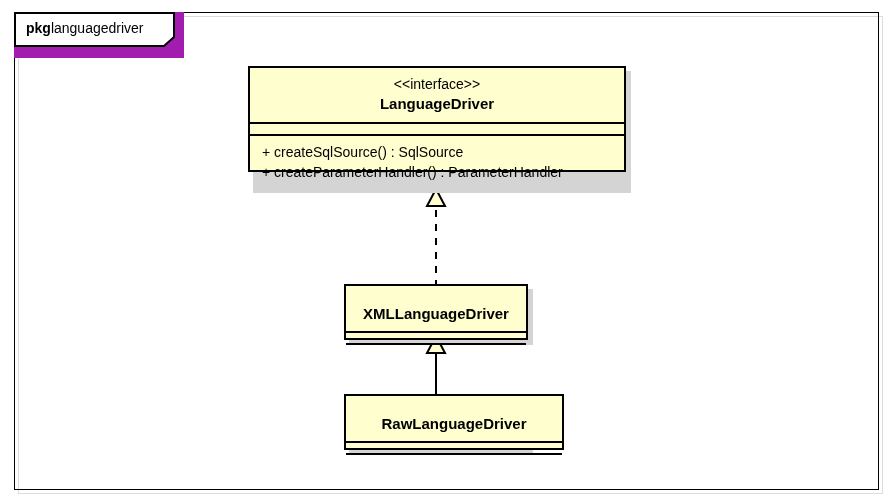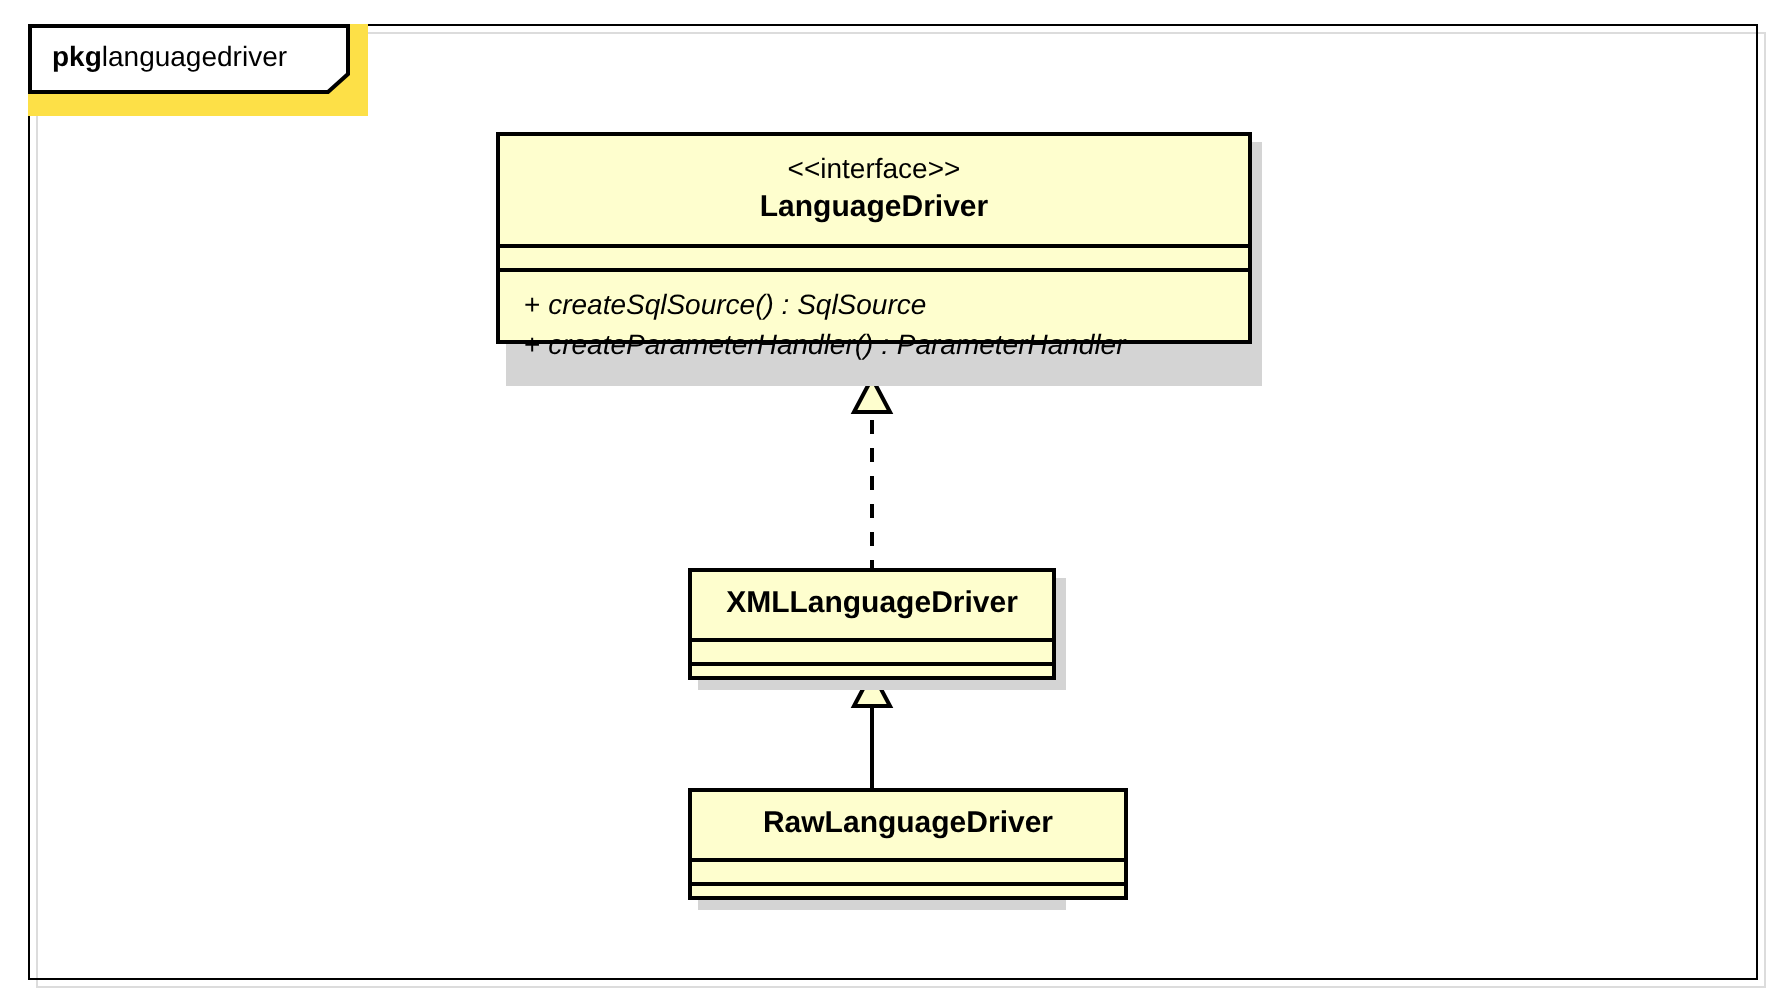"pkglanguagedriver" .pkg-tab { background: #fde047 -> #a21caf }
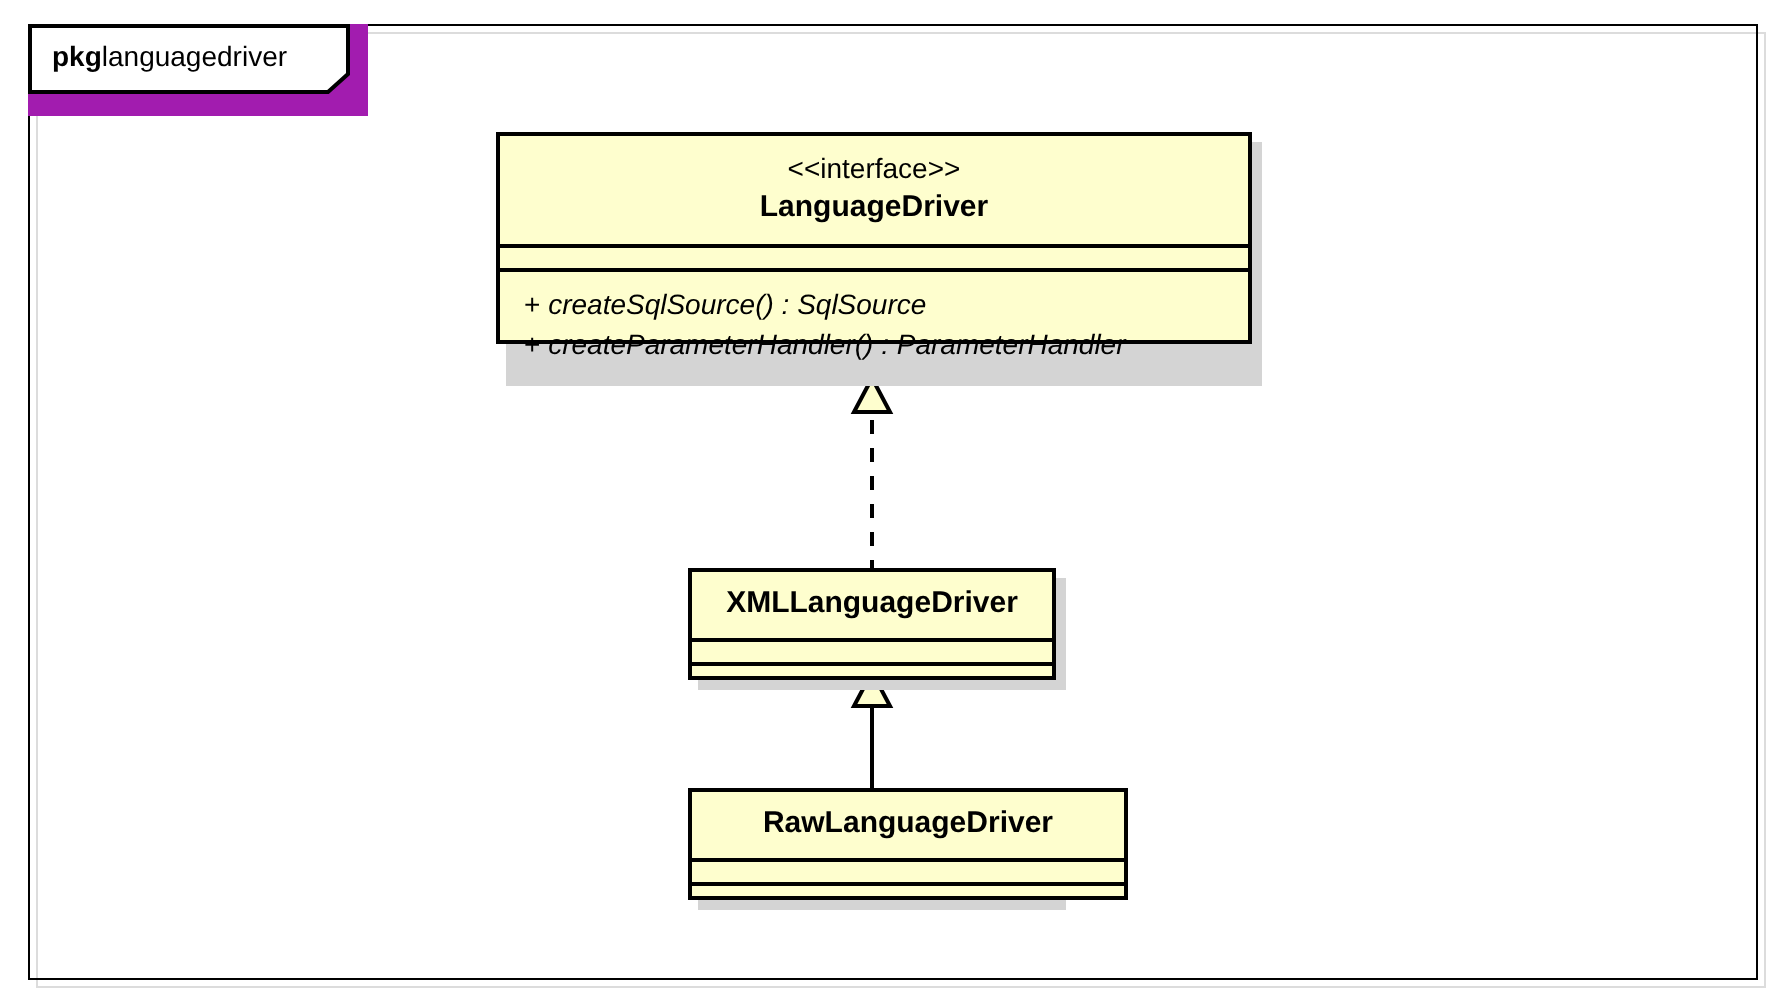"createSqlSource() : SqlSource" .method-line .sig { font-style: italic -> none }
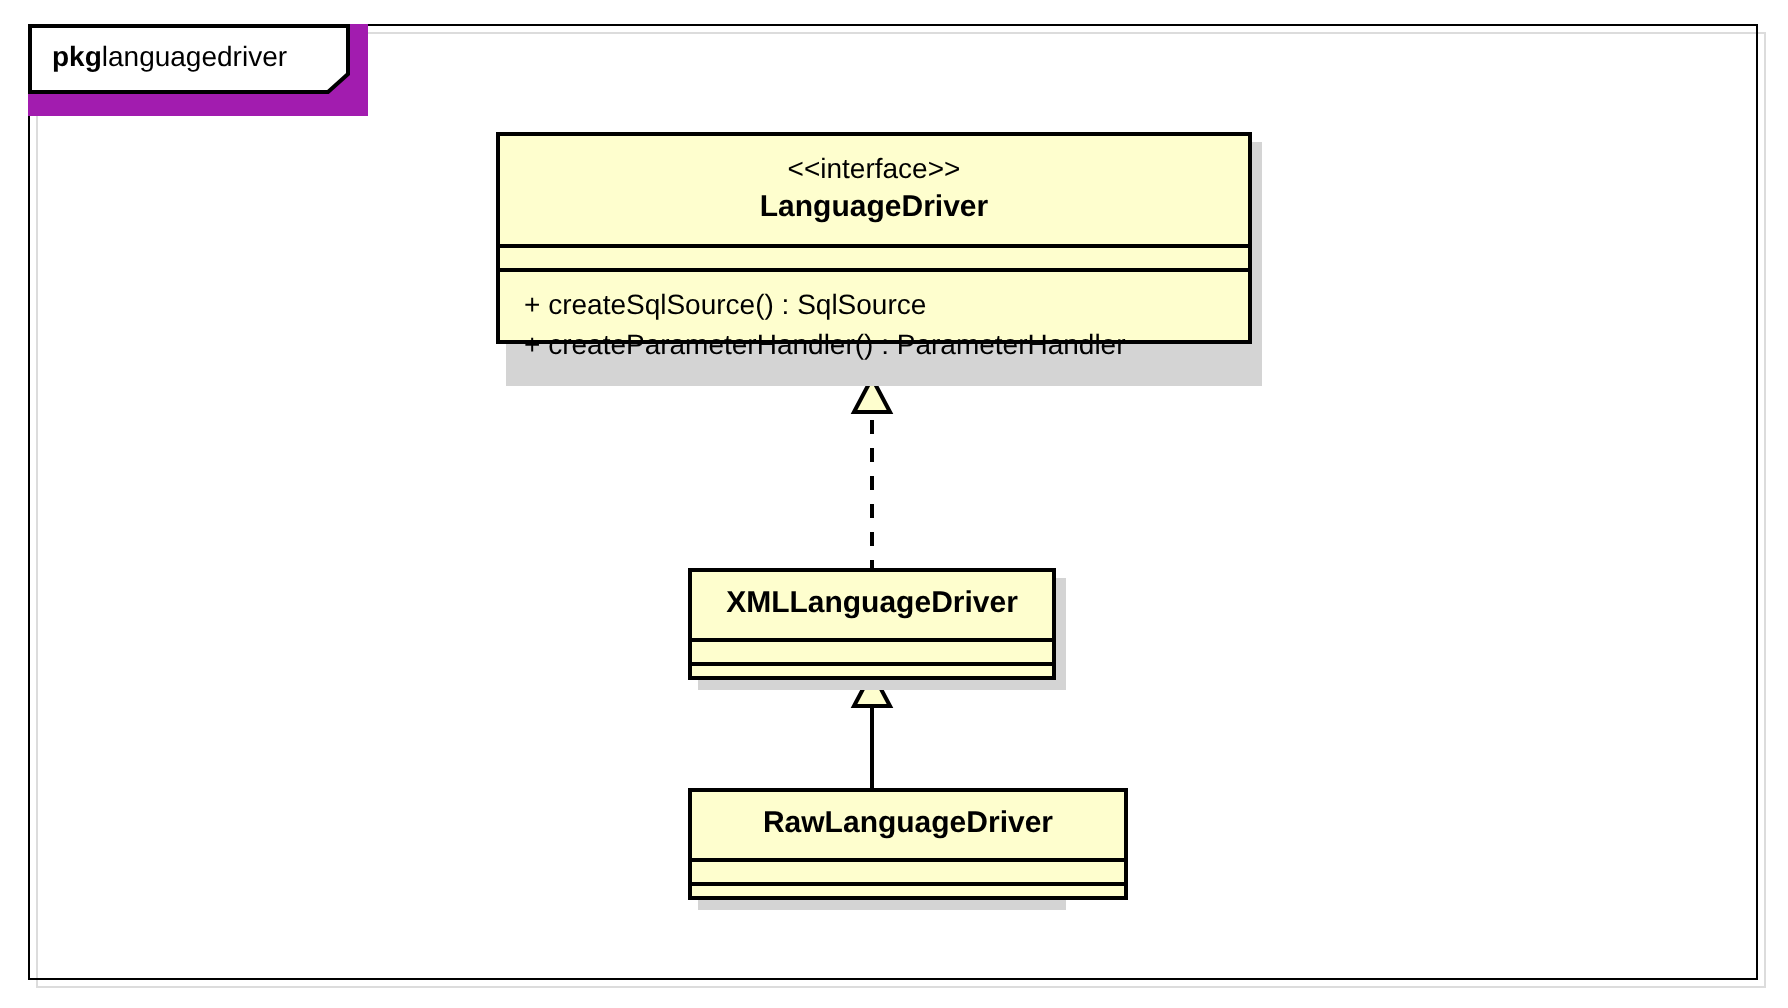"XMLLanguageDriver" .cname-only { padding: 6px 14px 7px 14px -> 18px 14px 7px 14px }
